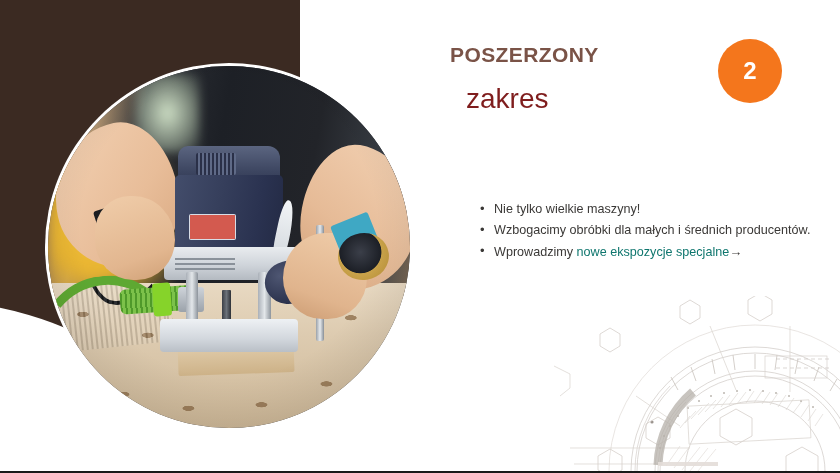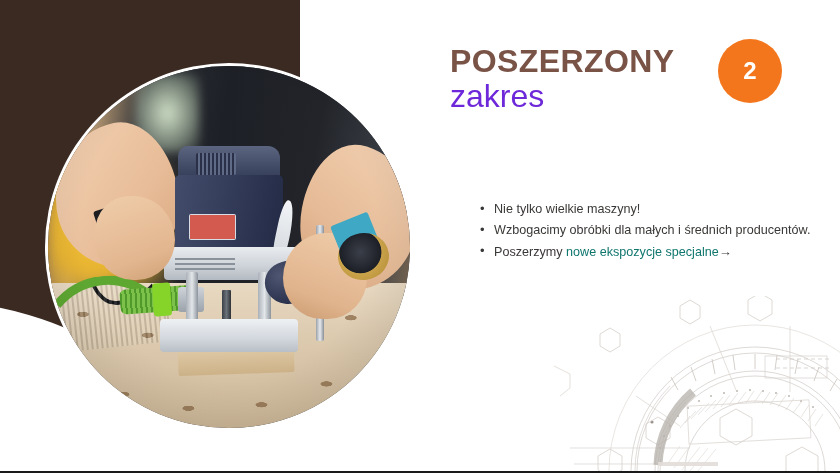"POSZERZONY" .title-1 { font-size: 32px -> 21px }
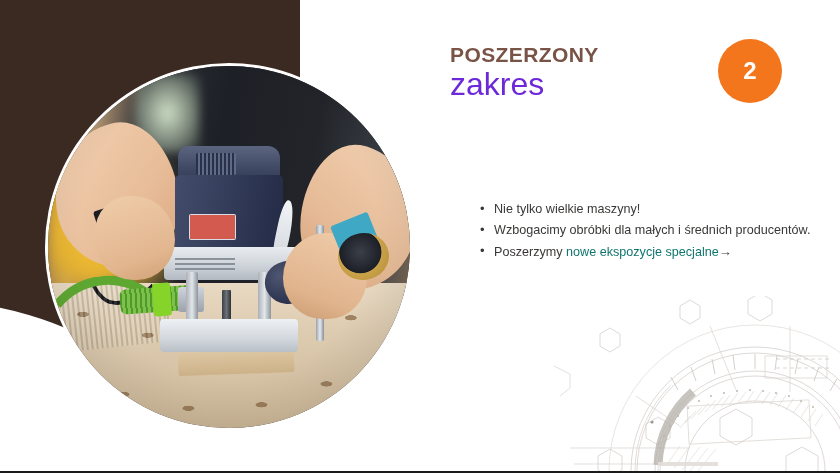"zakres" .title-2, .title-3 { color: #6d28d9 -> #7f1d1d; font-size: 32px -> 28px; margin: 0 -> 16px }
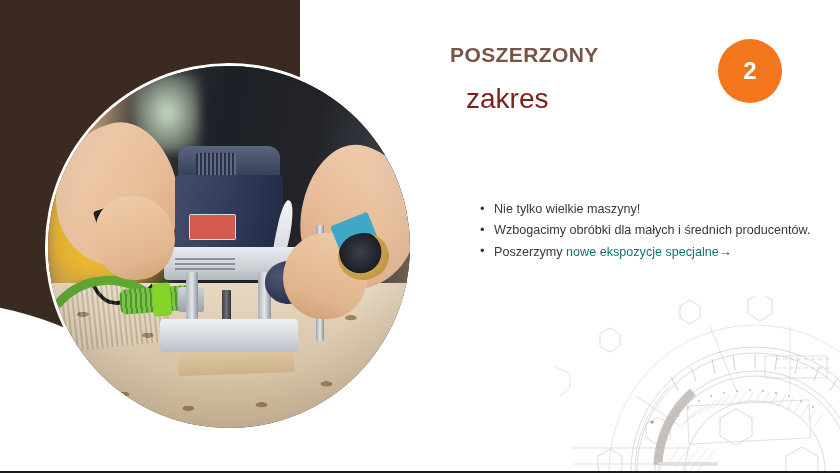"Poszerzymy" span { text: Poszerzymy -> Wprowadzimy }
